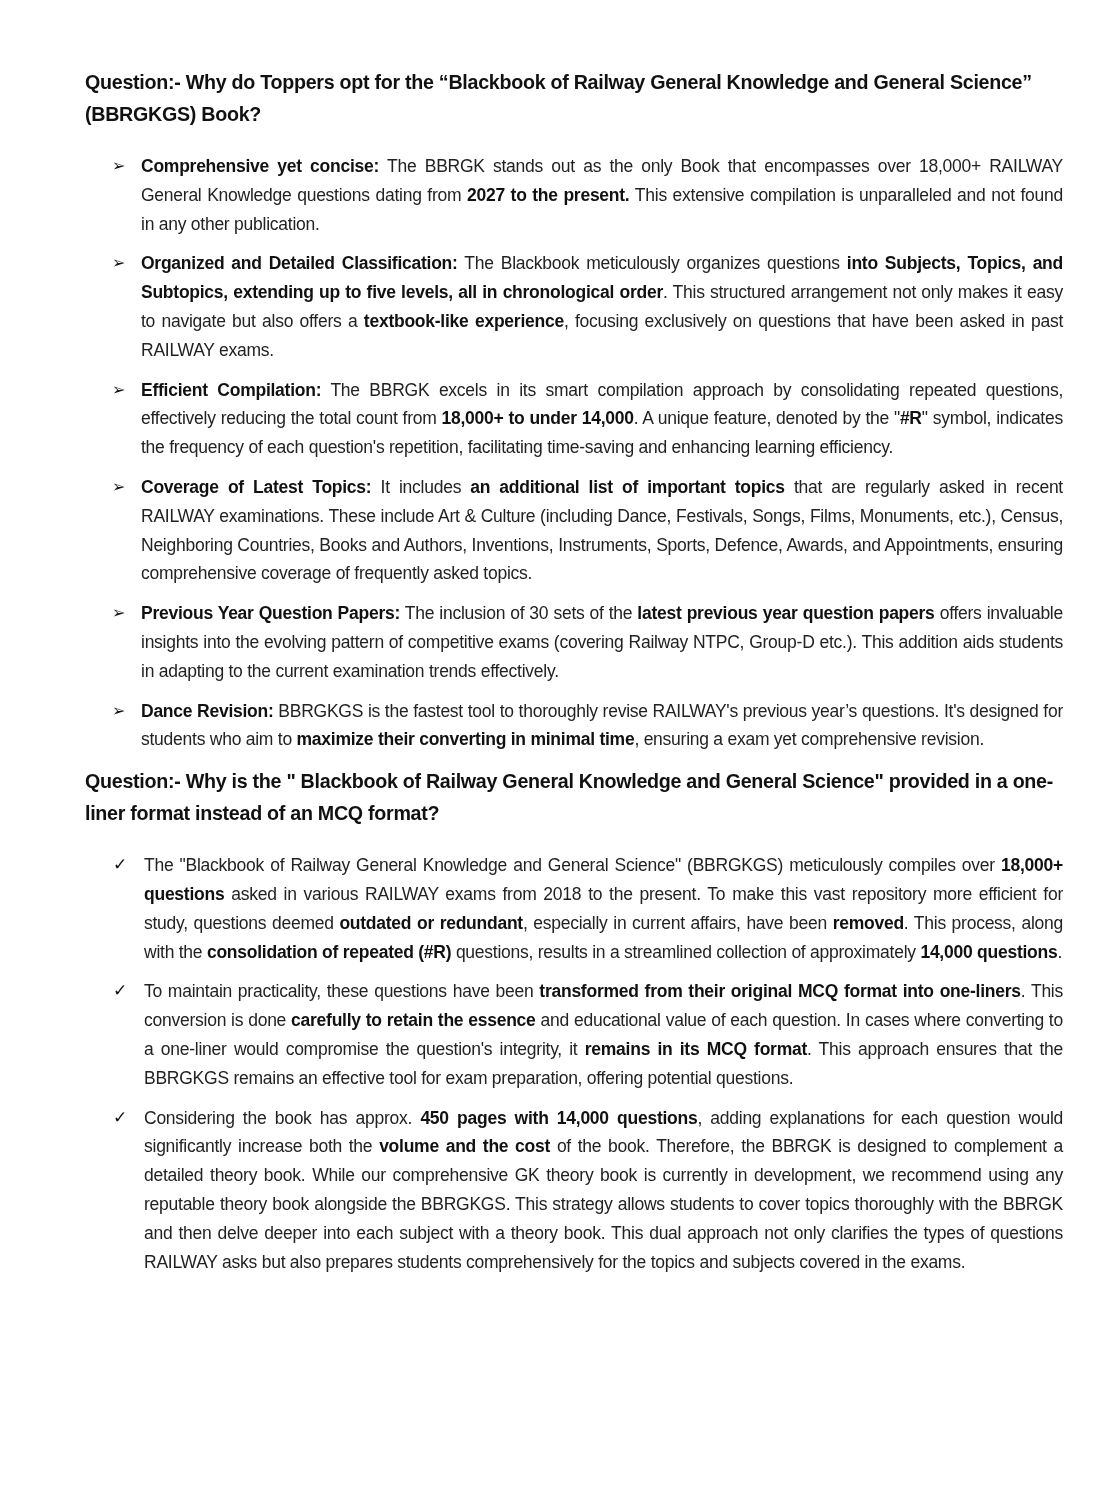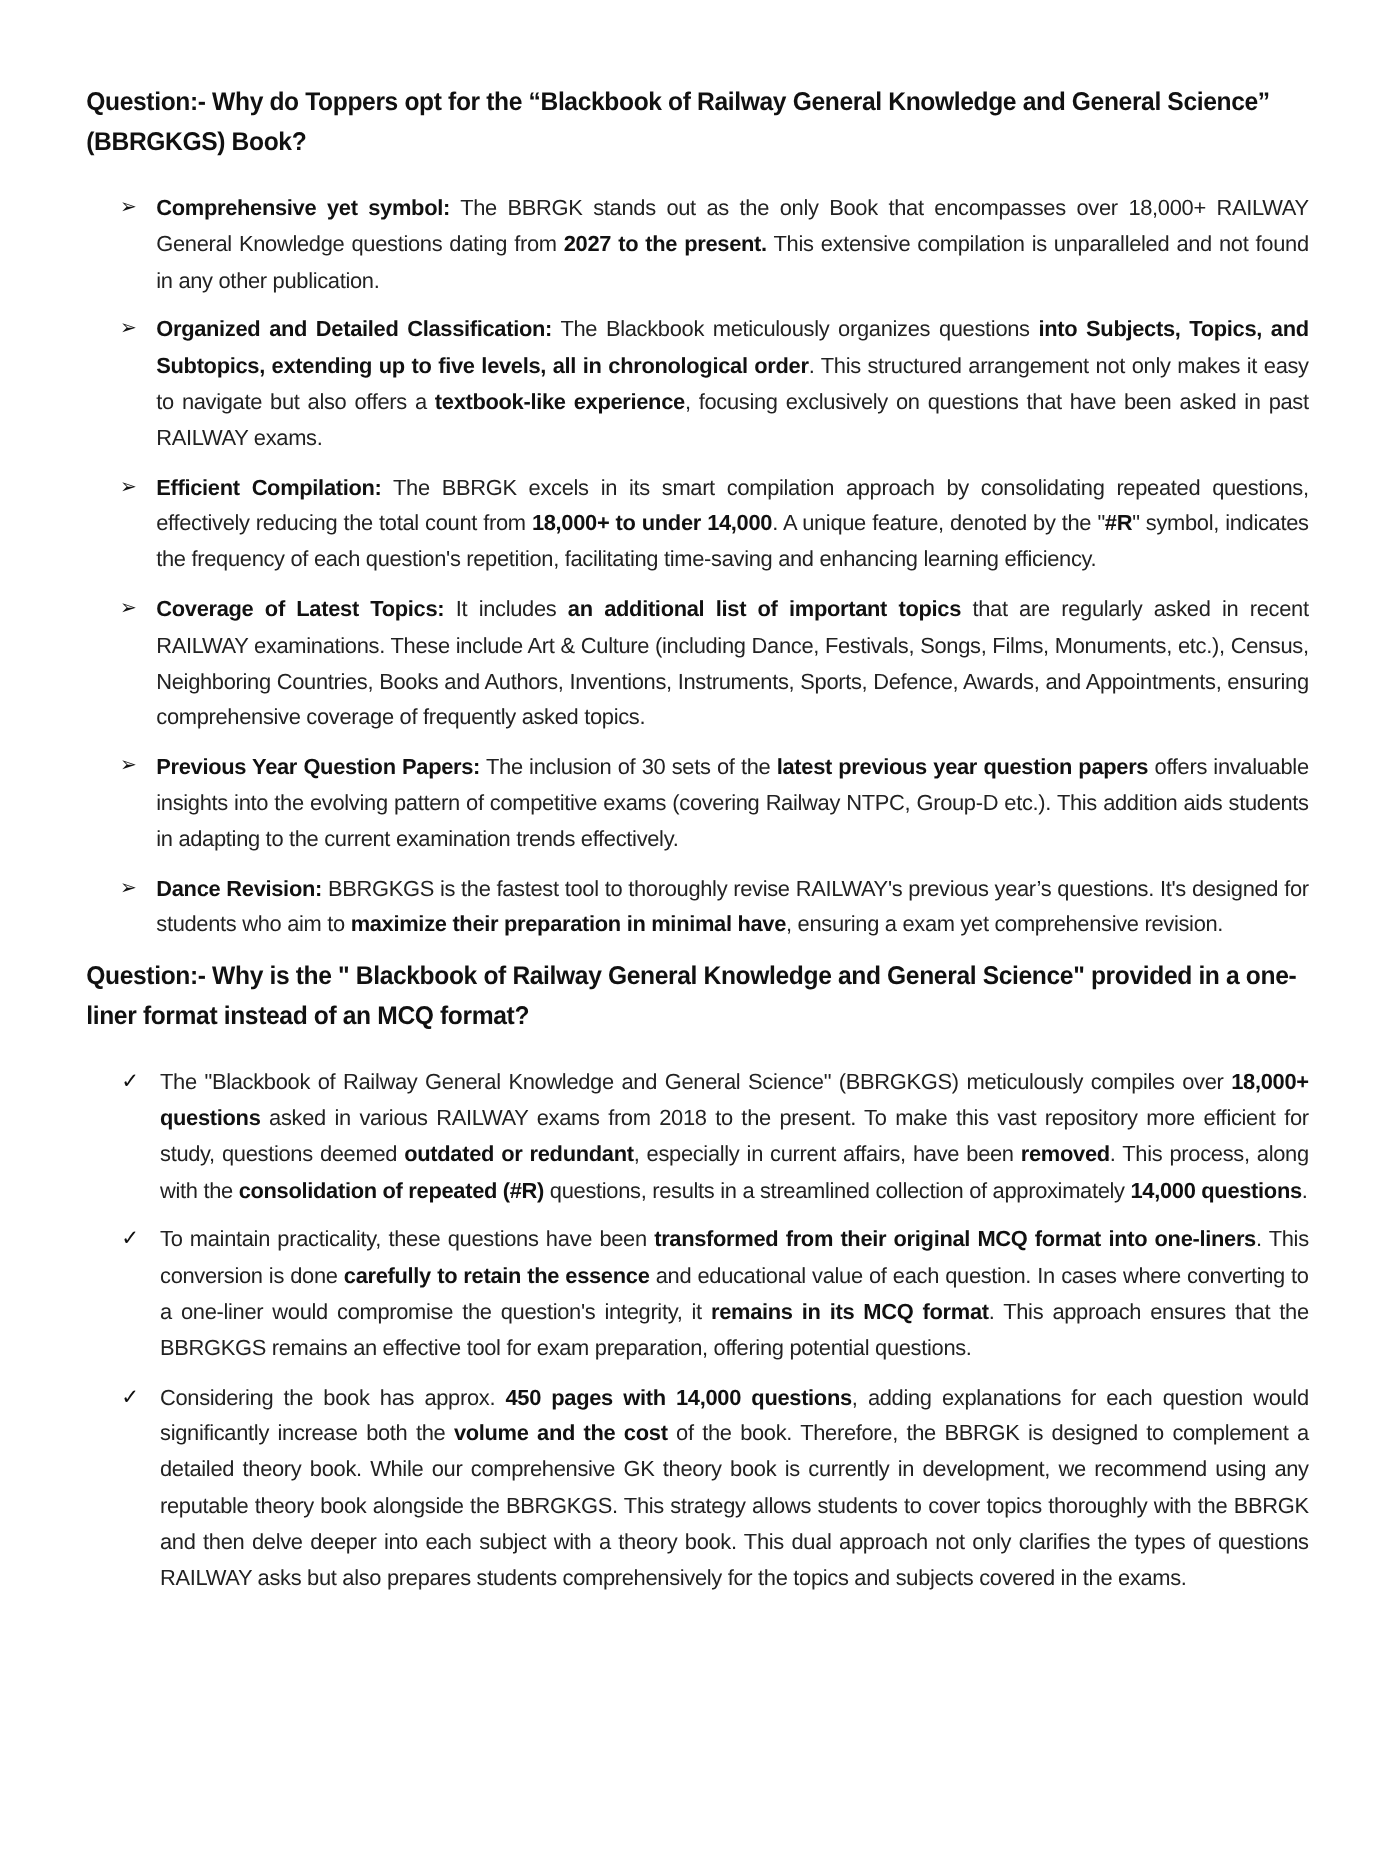"Question:- Why do Toppers opt" .page { left: 69px -> 85px }
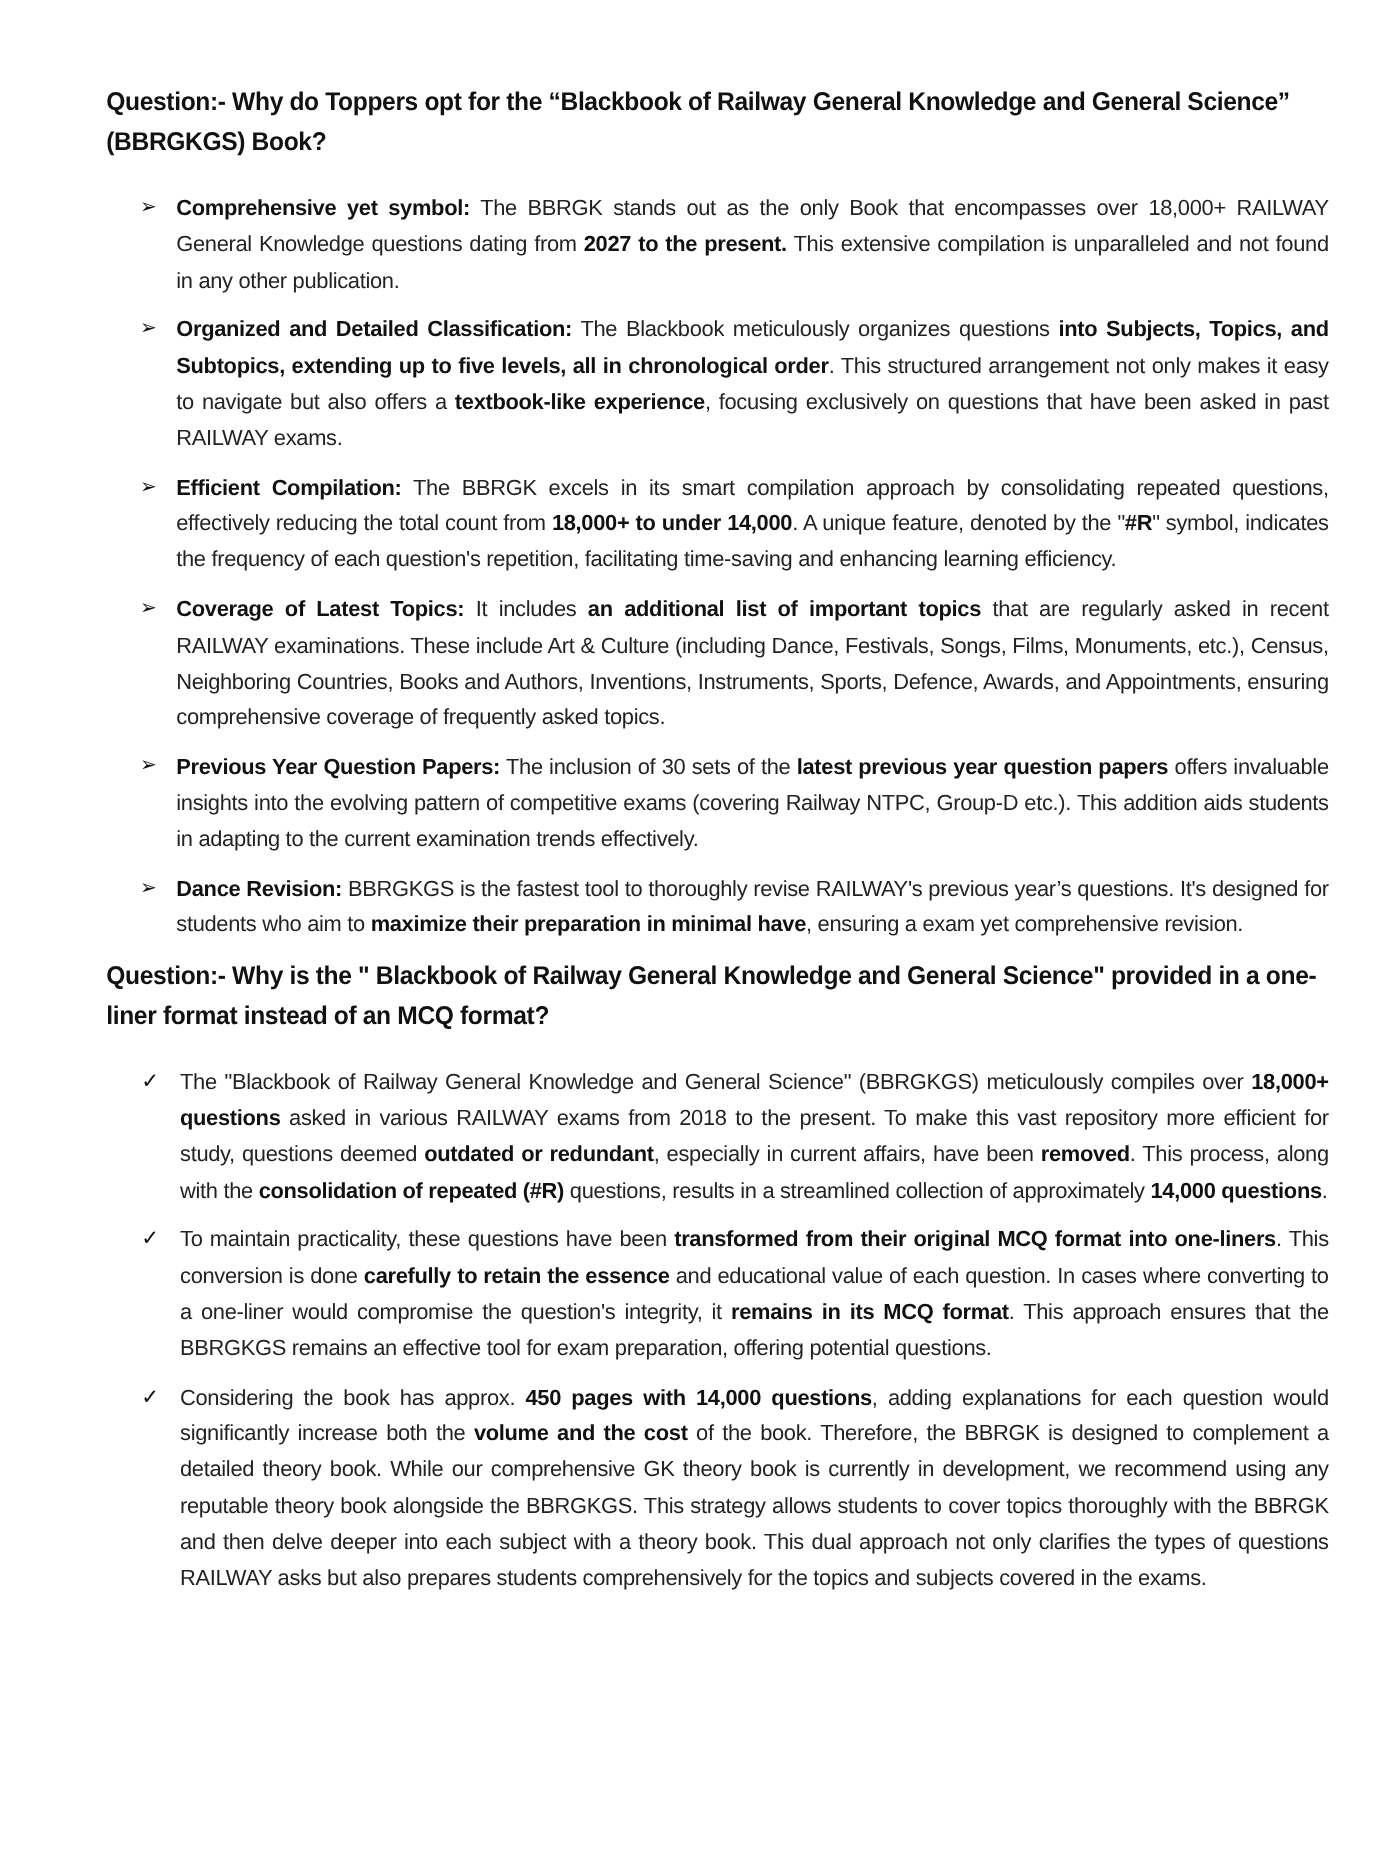"Comprehensive yet symbol:" b { text: symbol -> concise }
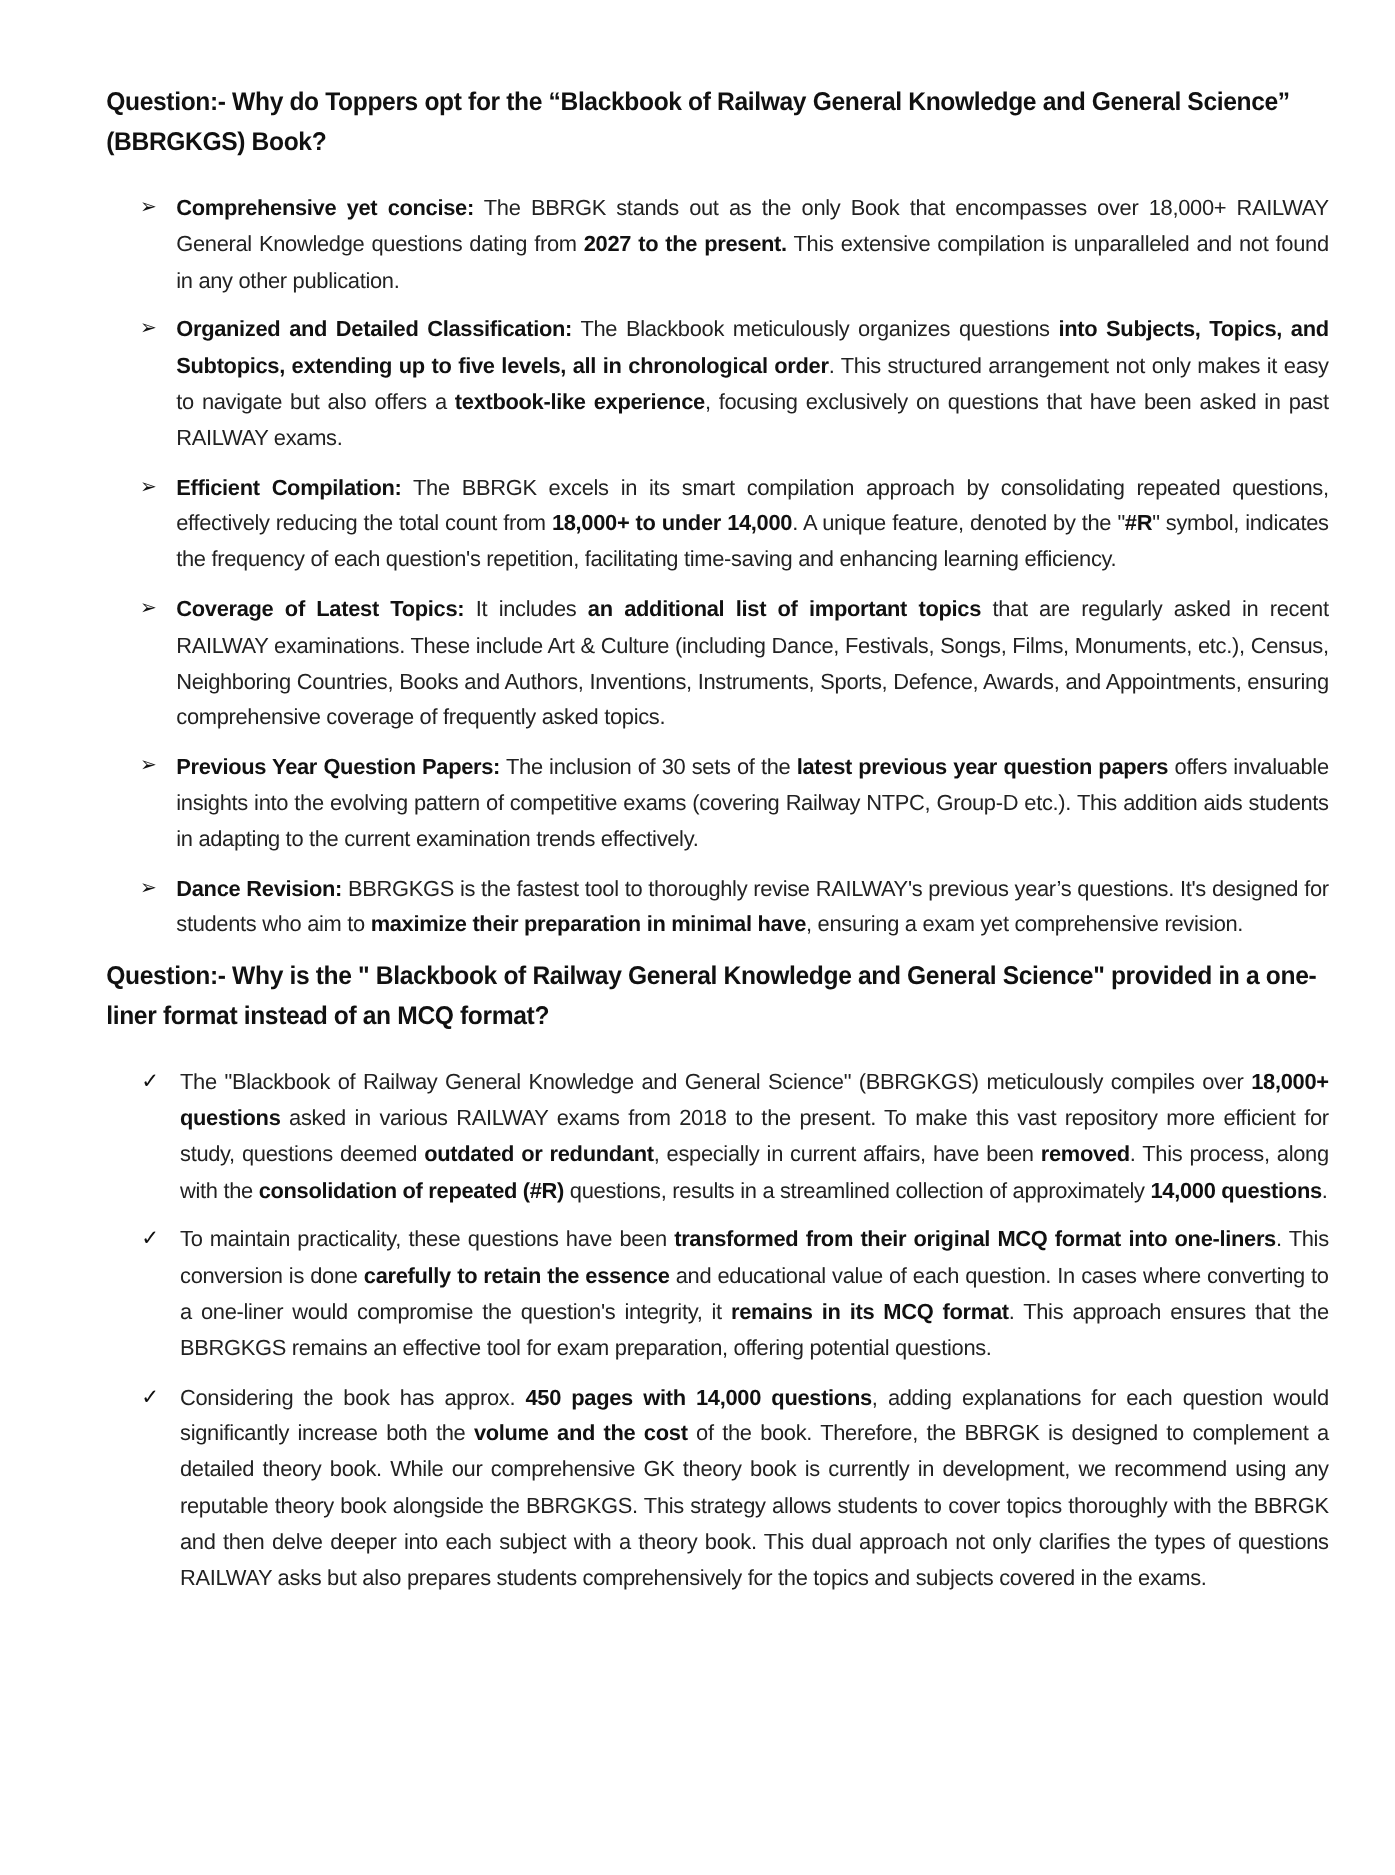"maximize their preparation in minimal" b { text: preparation in minimal have -> converting in minimal time }
